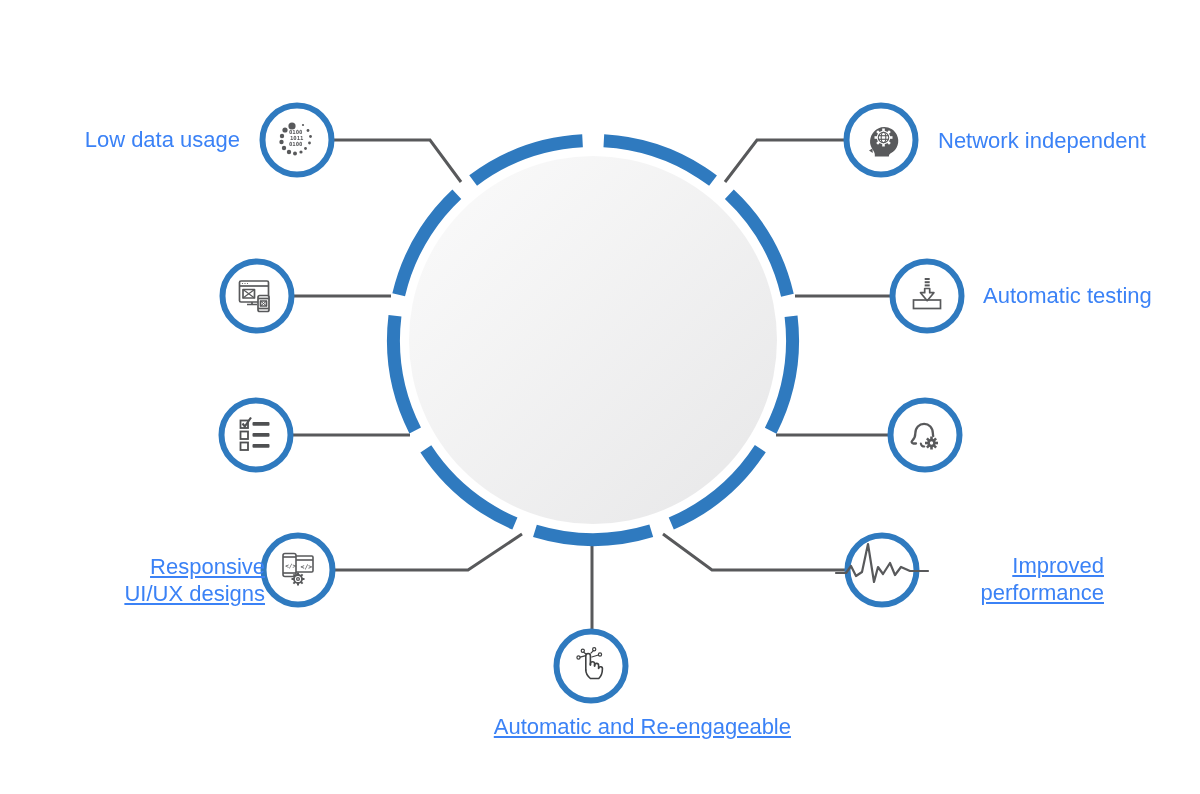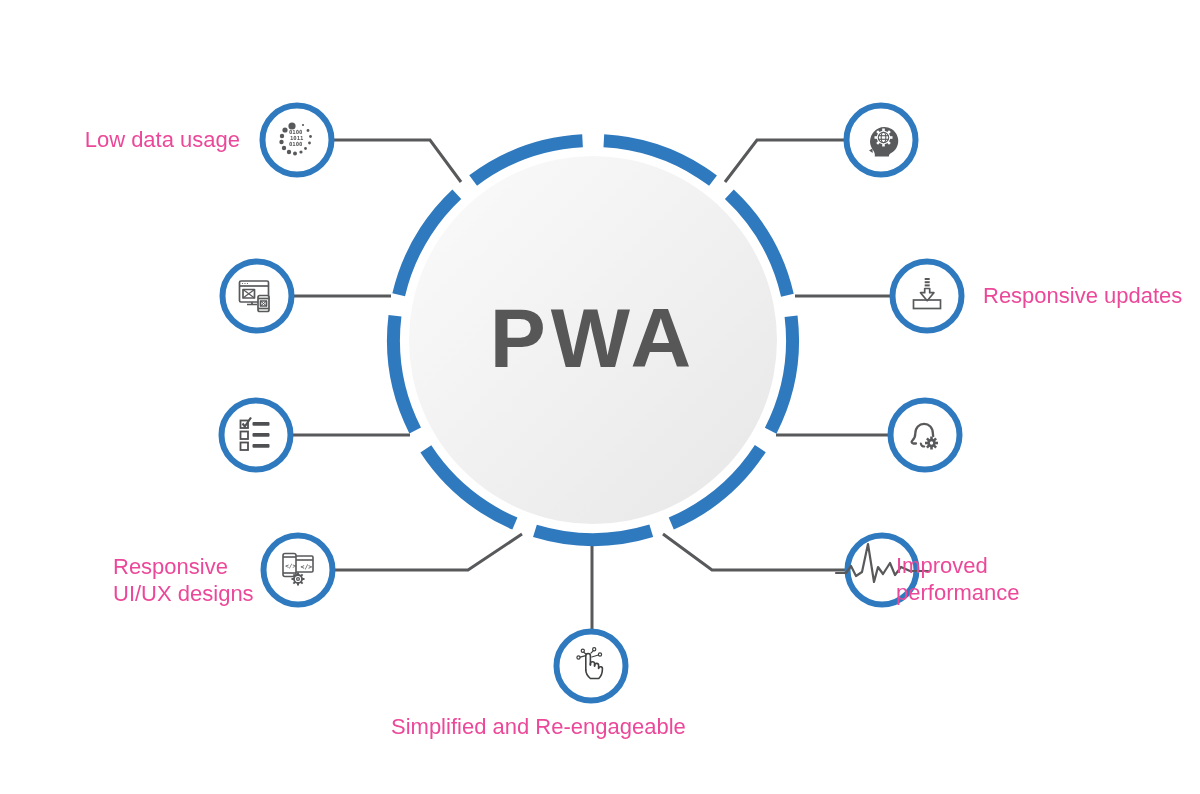"Low data usage" .label { color: #ec4899 -> #3b82f6 }
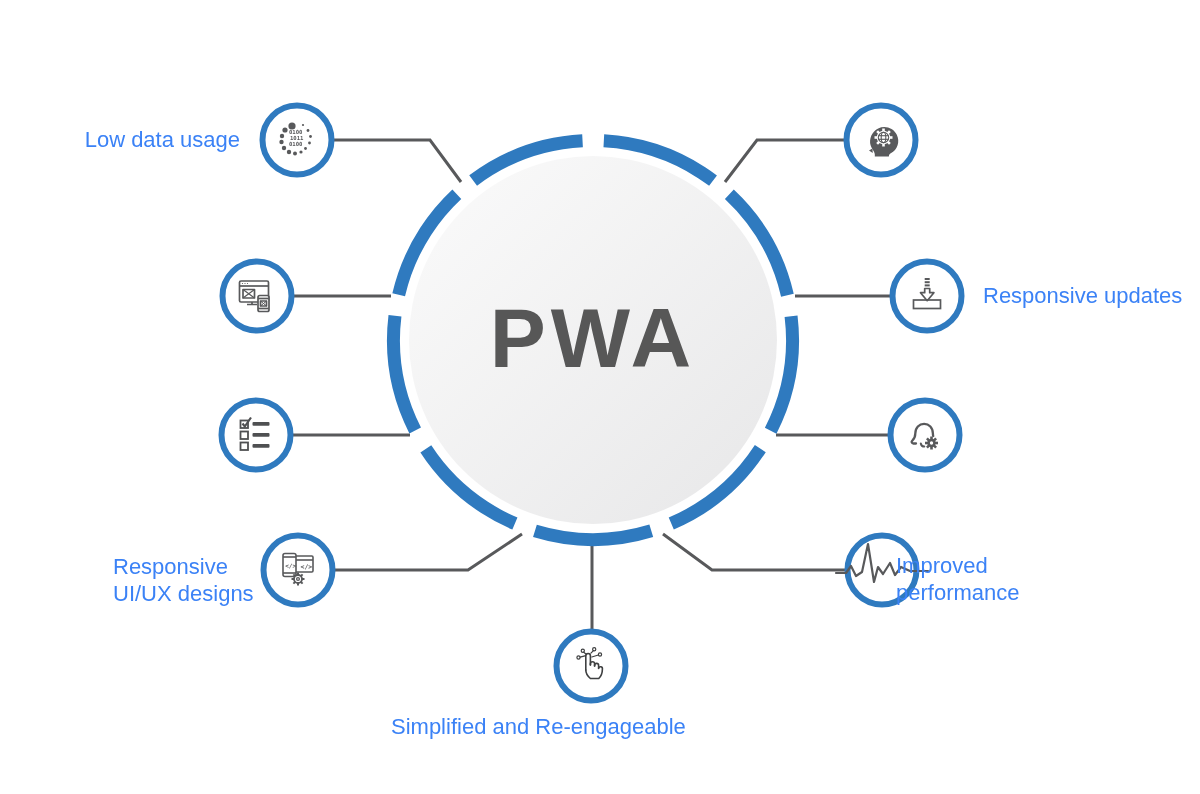"Network independent" div.label { html: none -> <div>Network independent</div> }
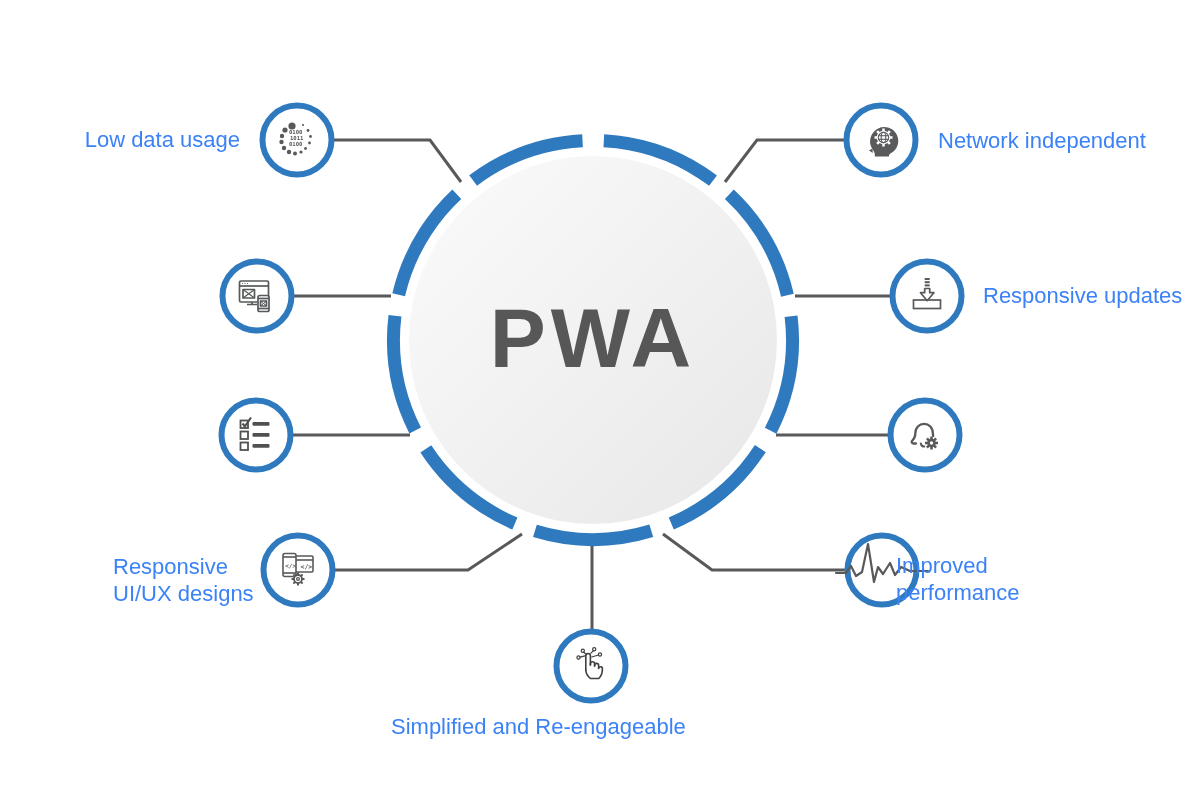"PWA" div.center-title { html: <div>PWA</div> -> none }
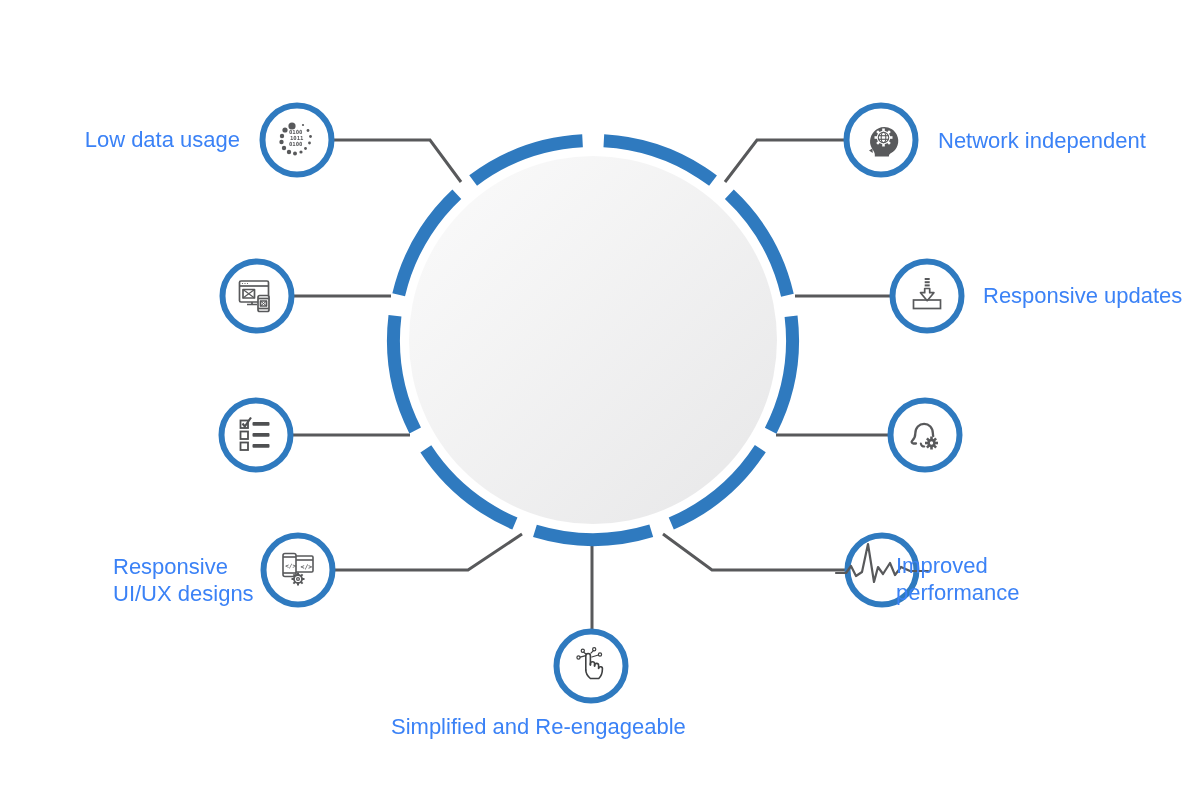"Responsive updates" div.label { text: Responsive updates -> Automatic testing }
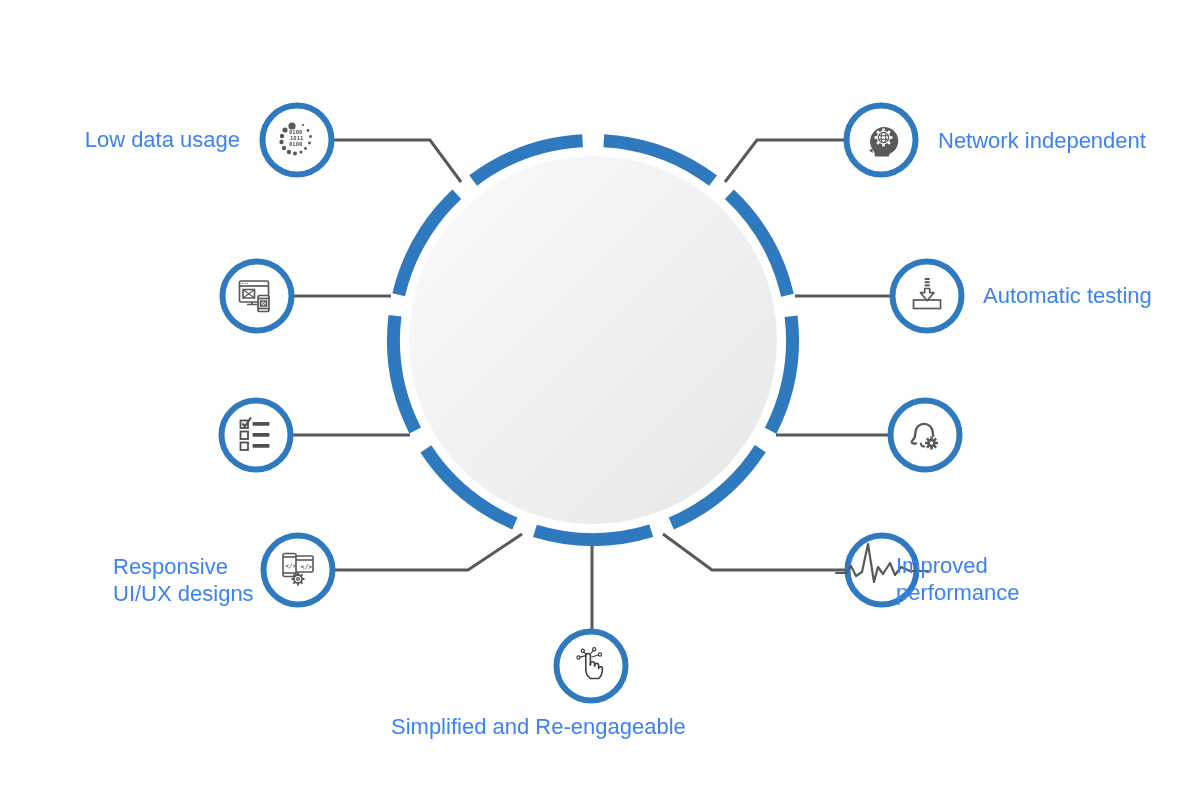"Responsive UI/UX designs" .label.center-align { text-align: left -> right; text-decoration: none -> underline }
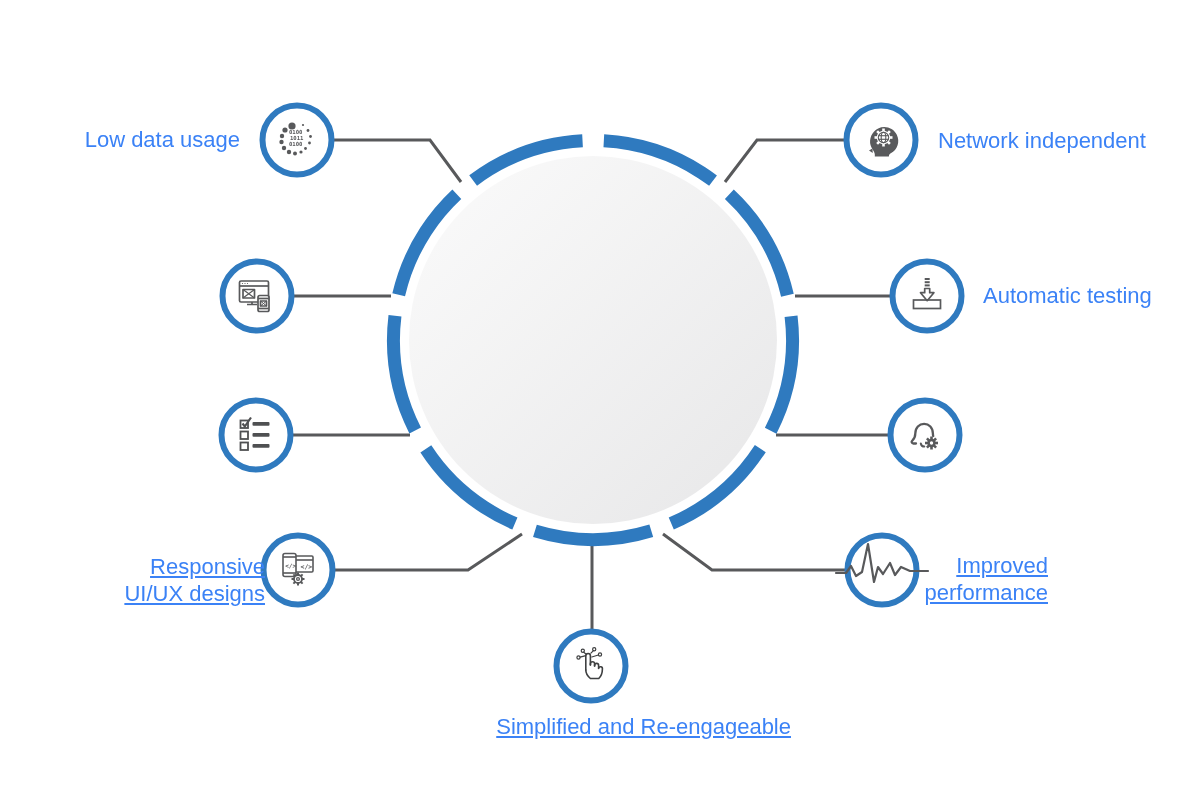"Improved performance" div.label { left: 896px -> 952px }
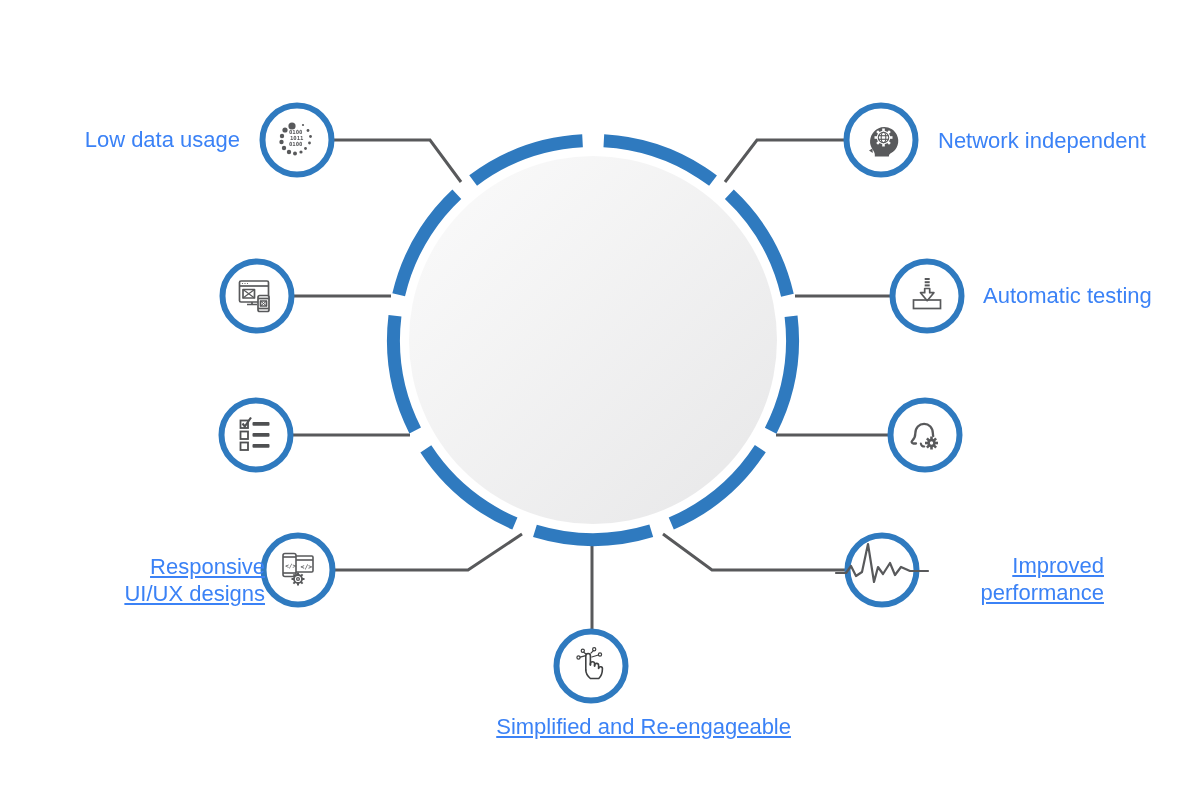"Simplified and Re-engageable" div.label { text: Simplified -> Automatic }
